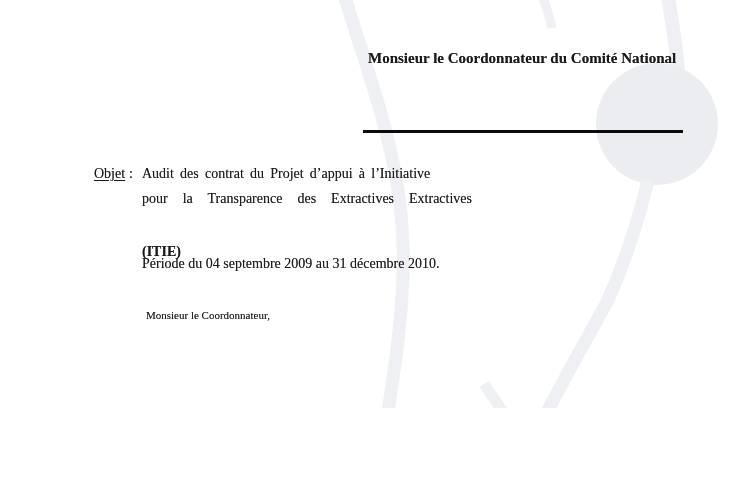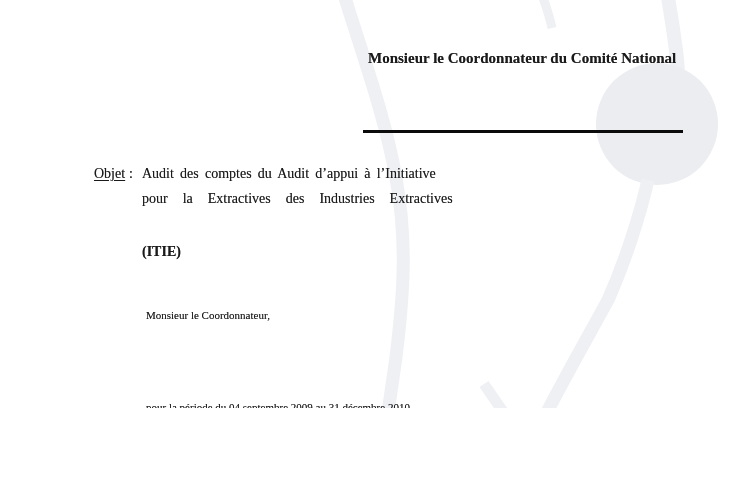"Audit des comptes du Audit" div.line { text: comptes du Audit -> contrat du Projet }
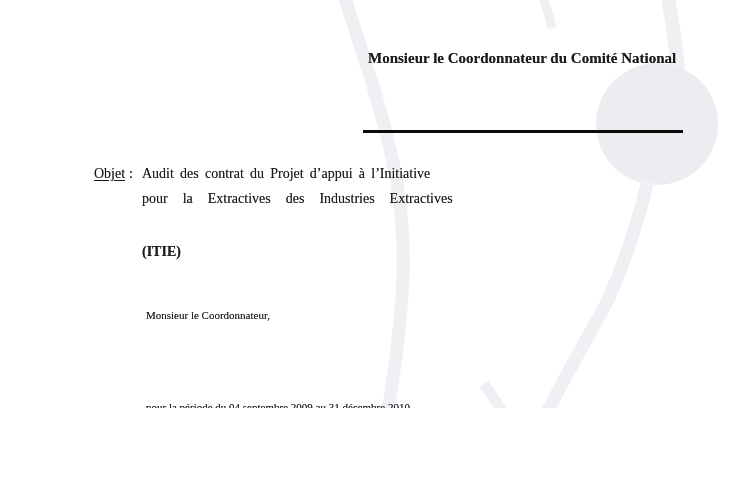"pour la Extractives des Industries" div.line { text: Extractives des Industries -> Transparence des Extractives }
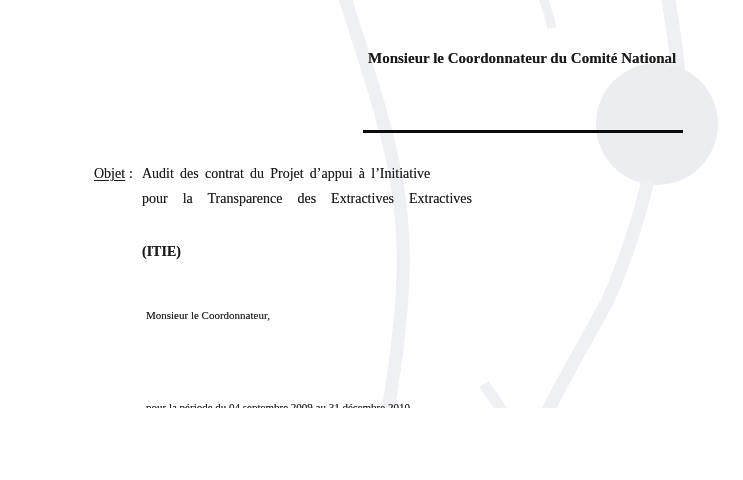"Période du 04 septembre 2009" div.line { html: none -> <div>Période du 04 septembre 2009 au 31 décembre 2010.</div> }
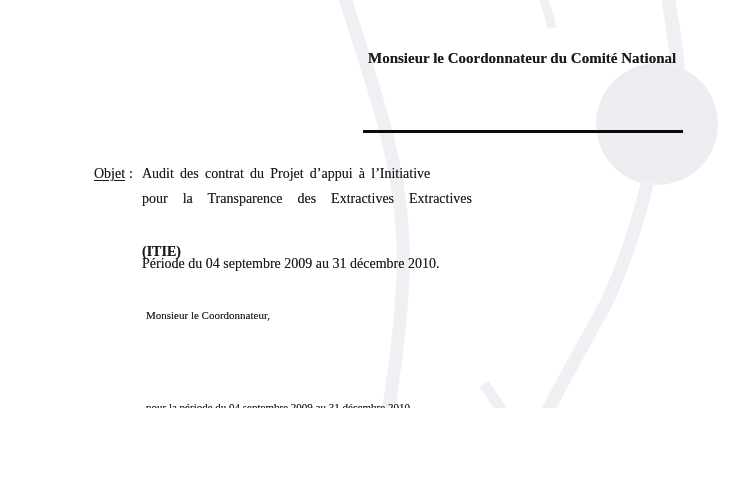"pour la période du 04" div.line { html: <div>pour la période du 04 septembre 2009 au 31 décembre 2010.</div> -> none }
